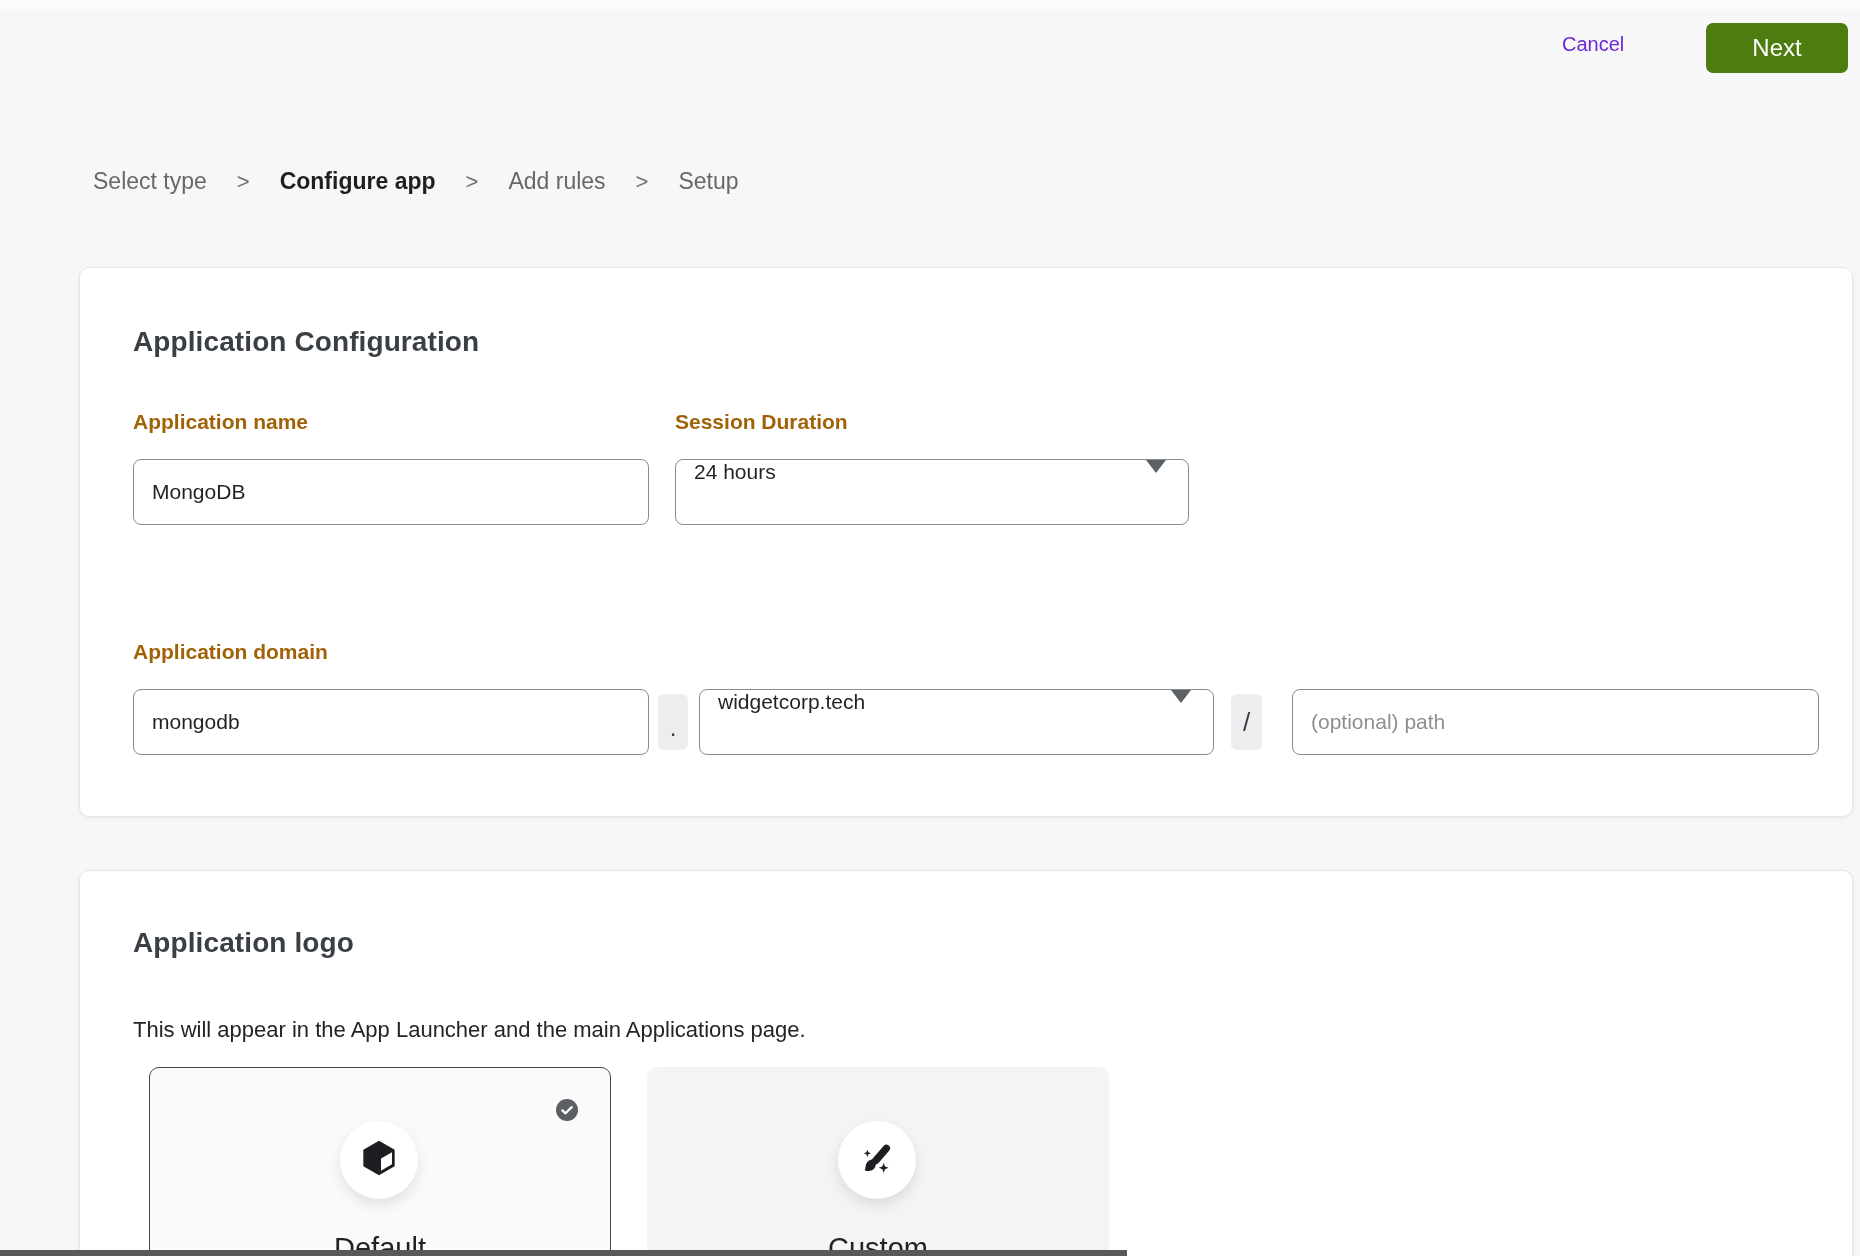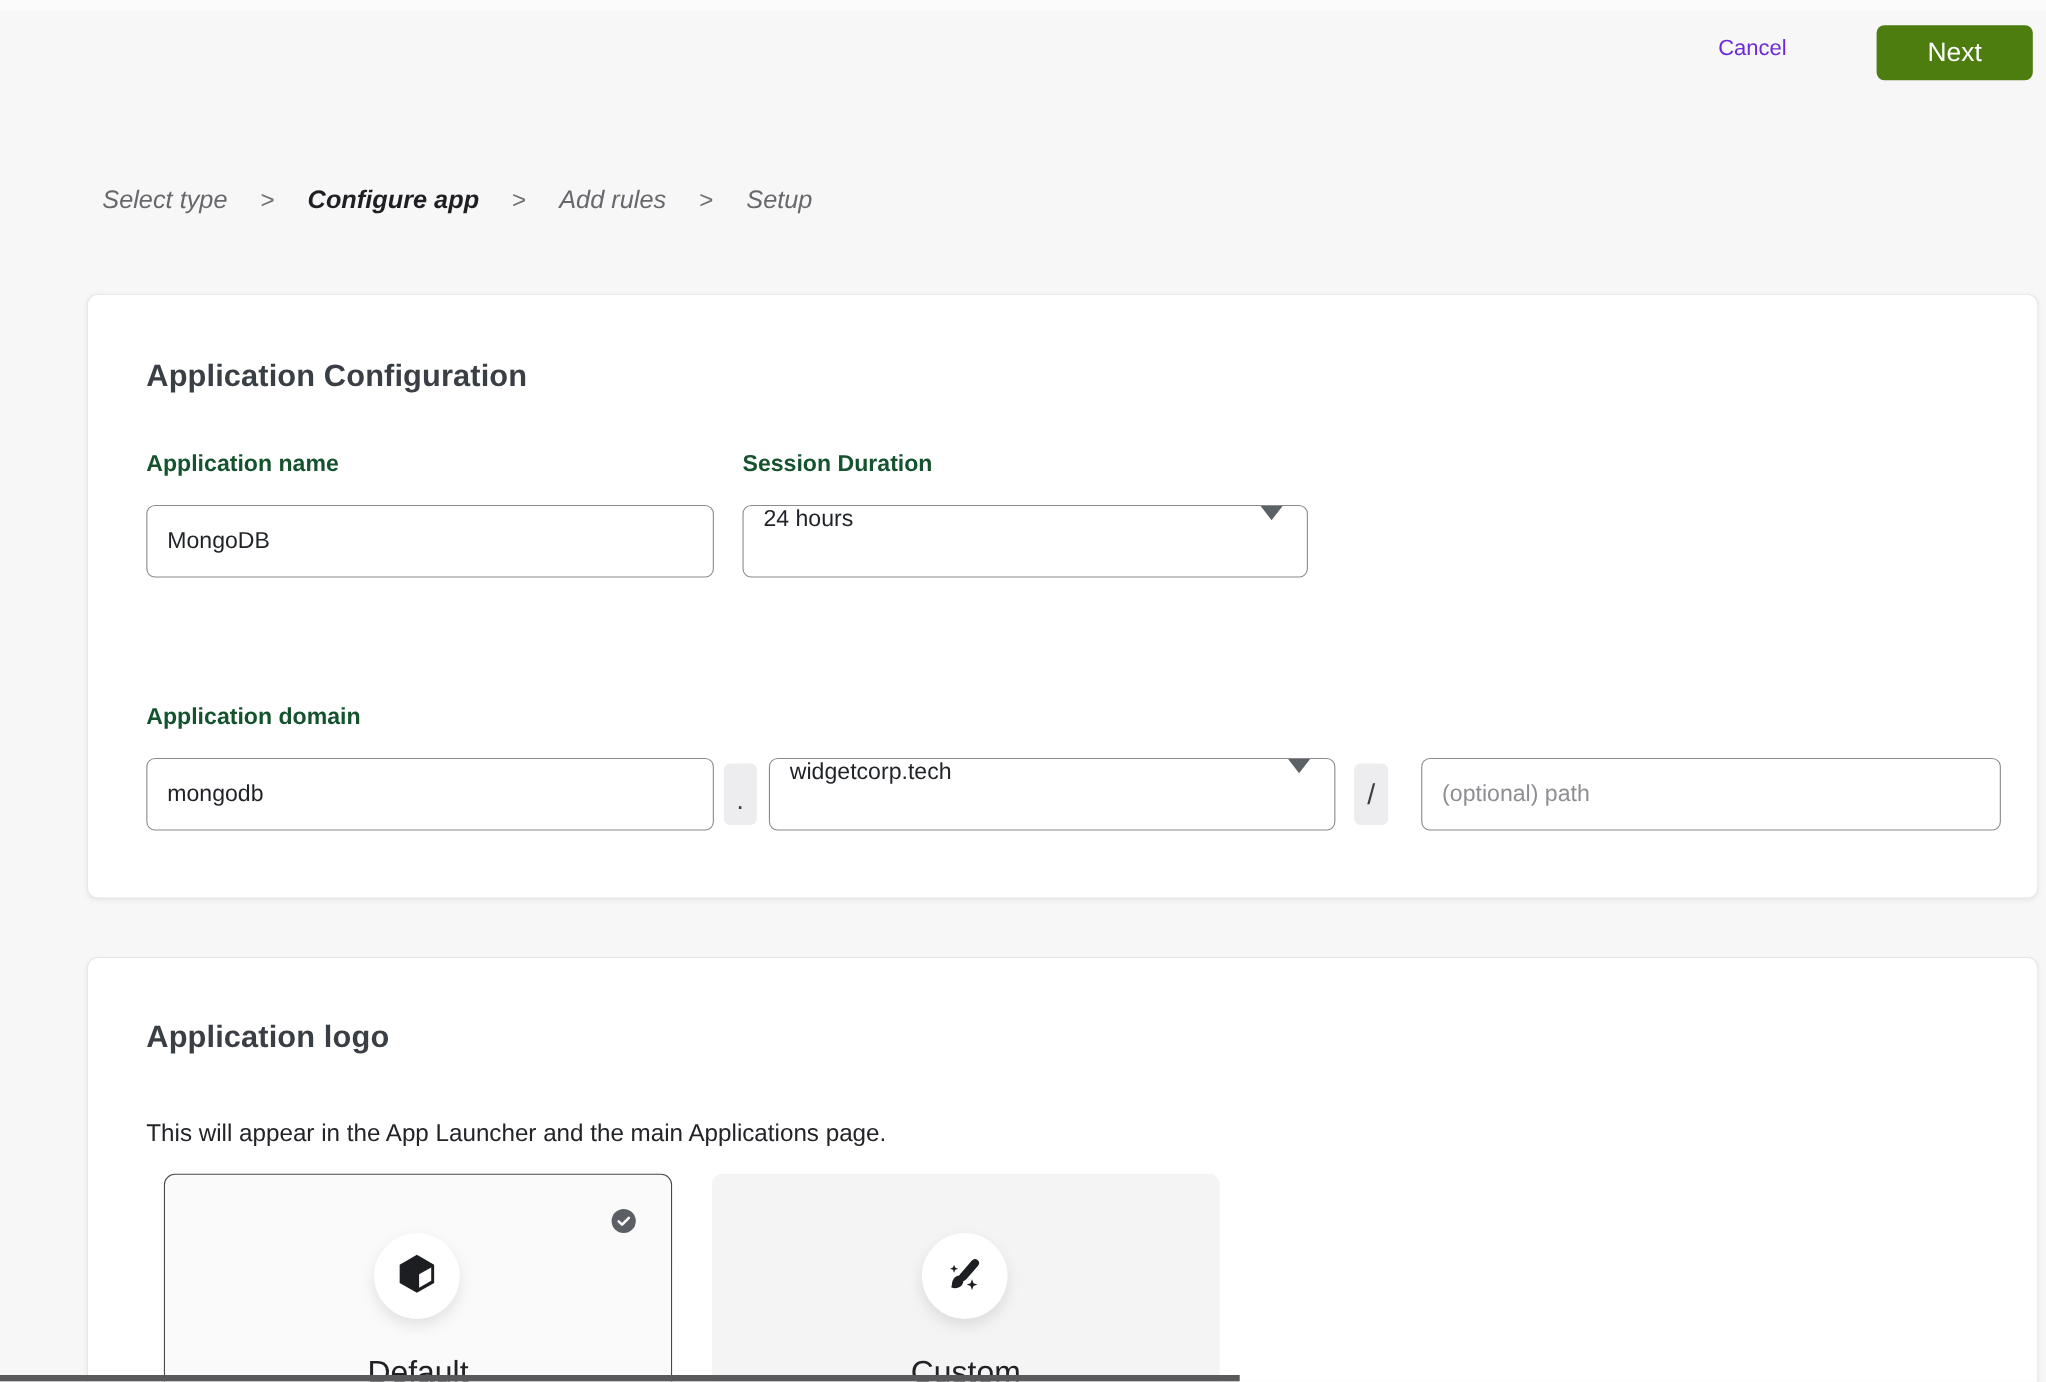"Select type" .crumb { font-style: italic -> none }
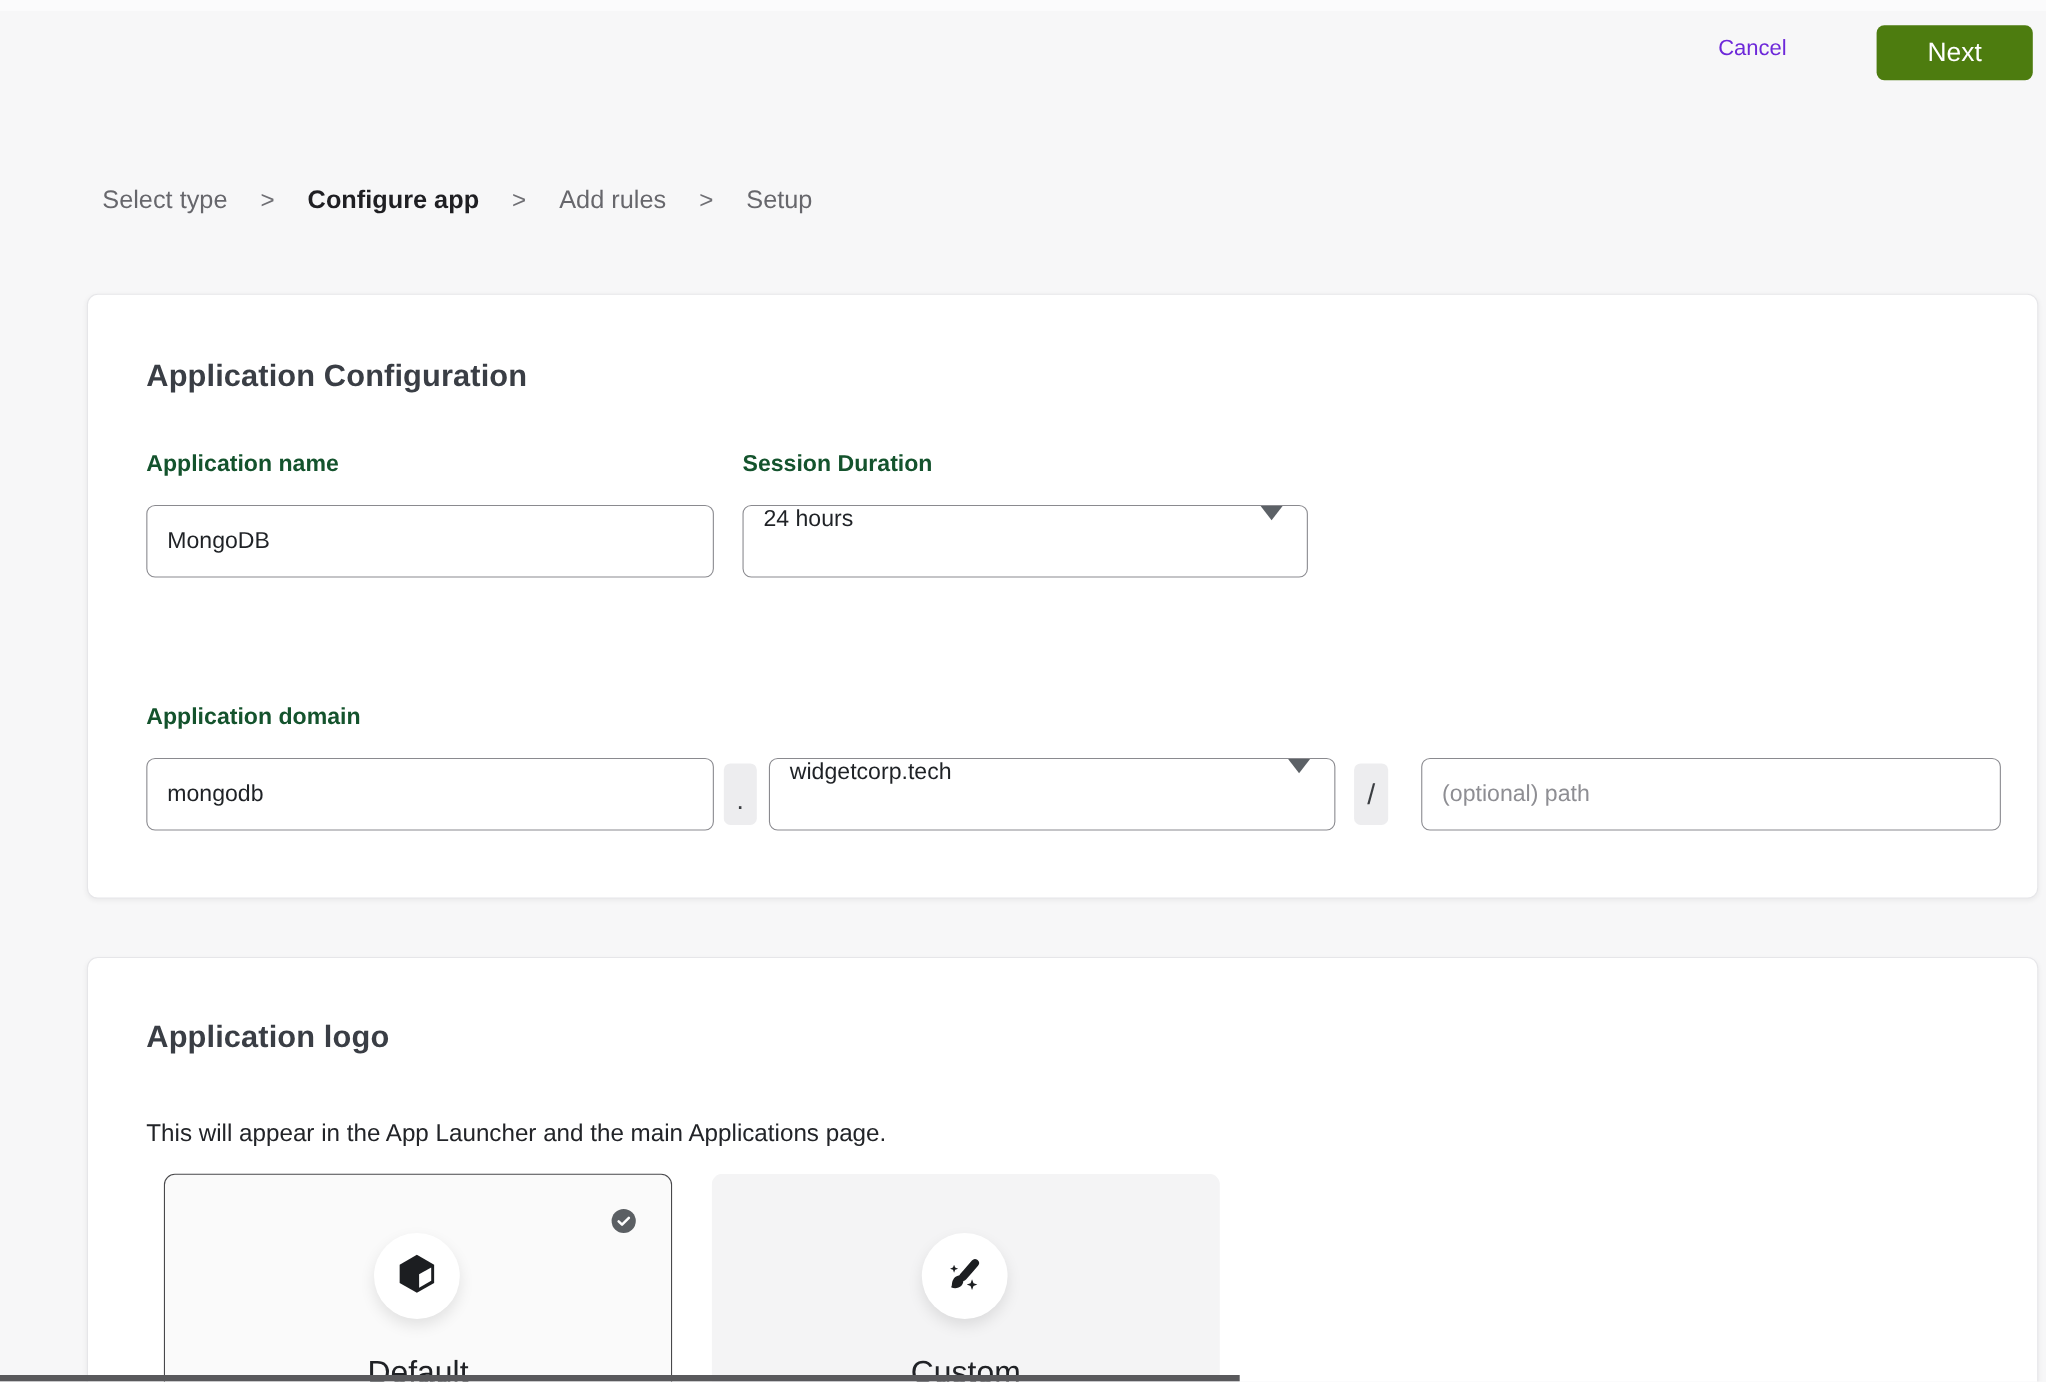"Application name" .field-label { color: #14532d -> #a16207 }
